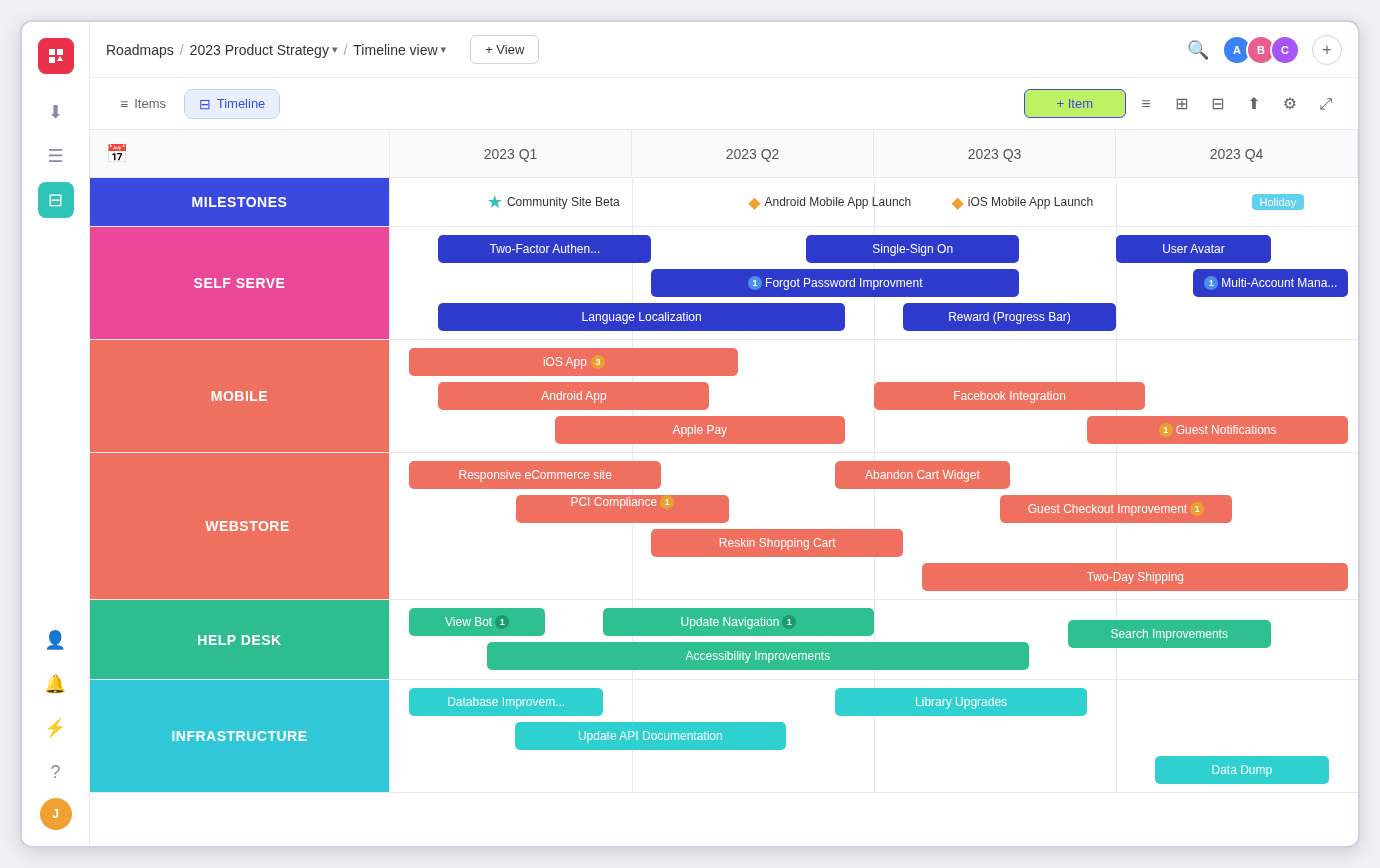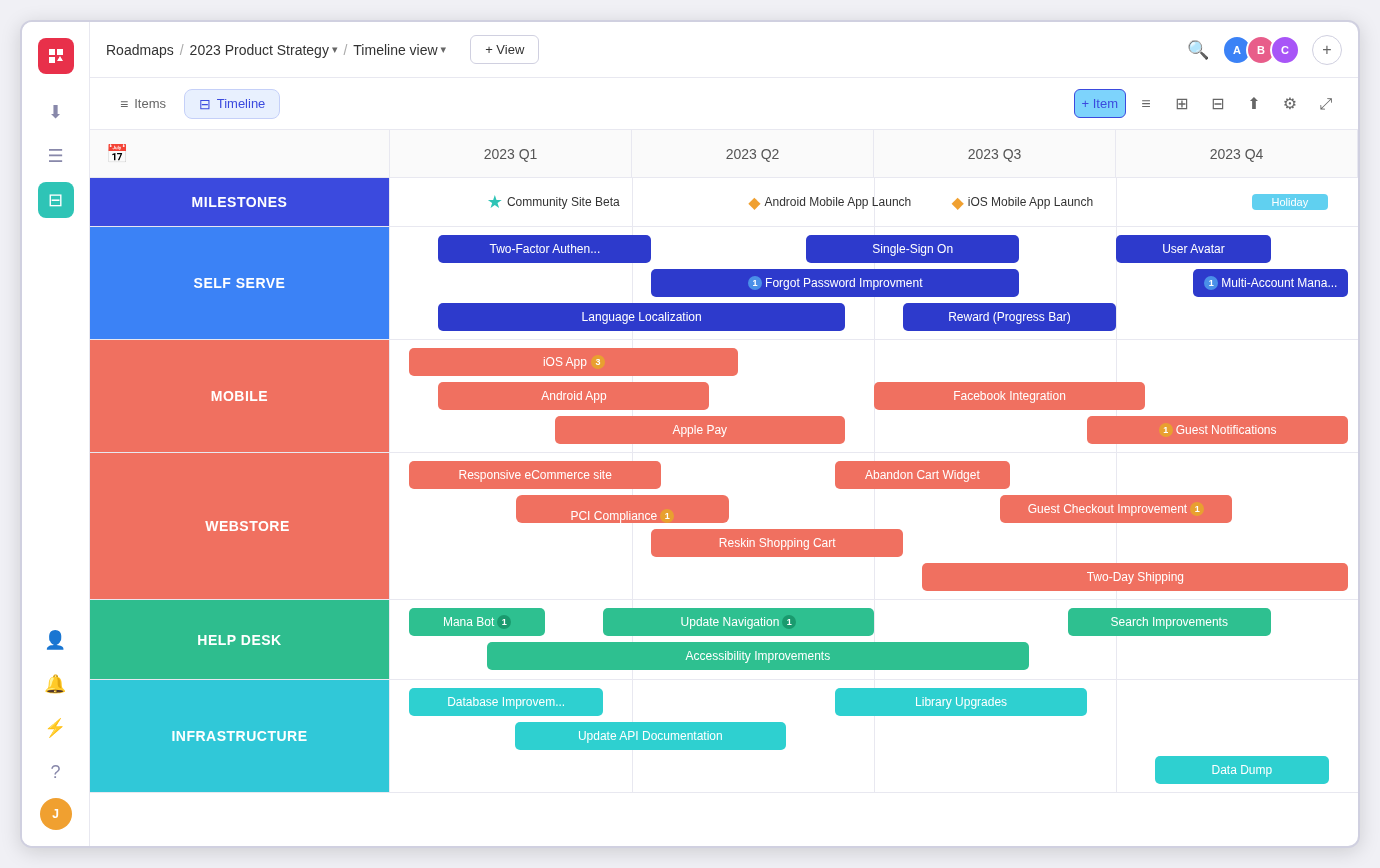"+ Item" .add-item-btn { background: #7dd3fc -> #bef264; padding: 6px 7px -> 6px 32px }
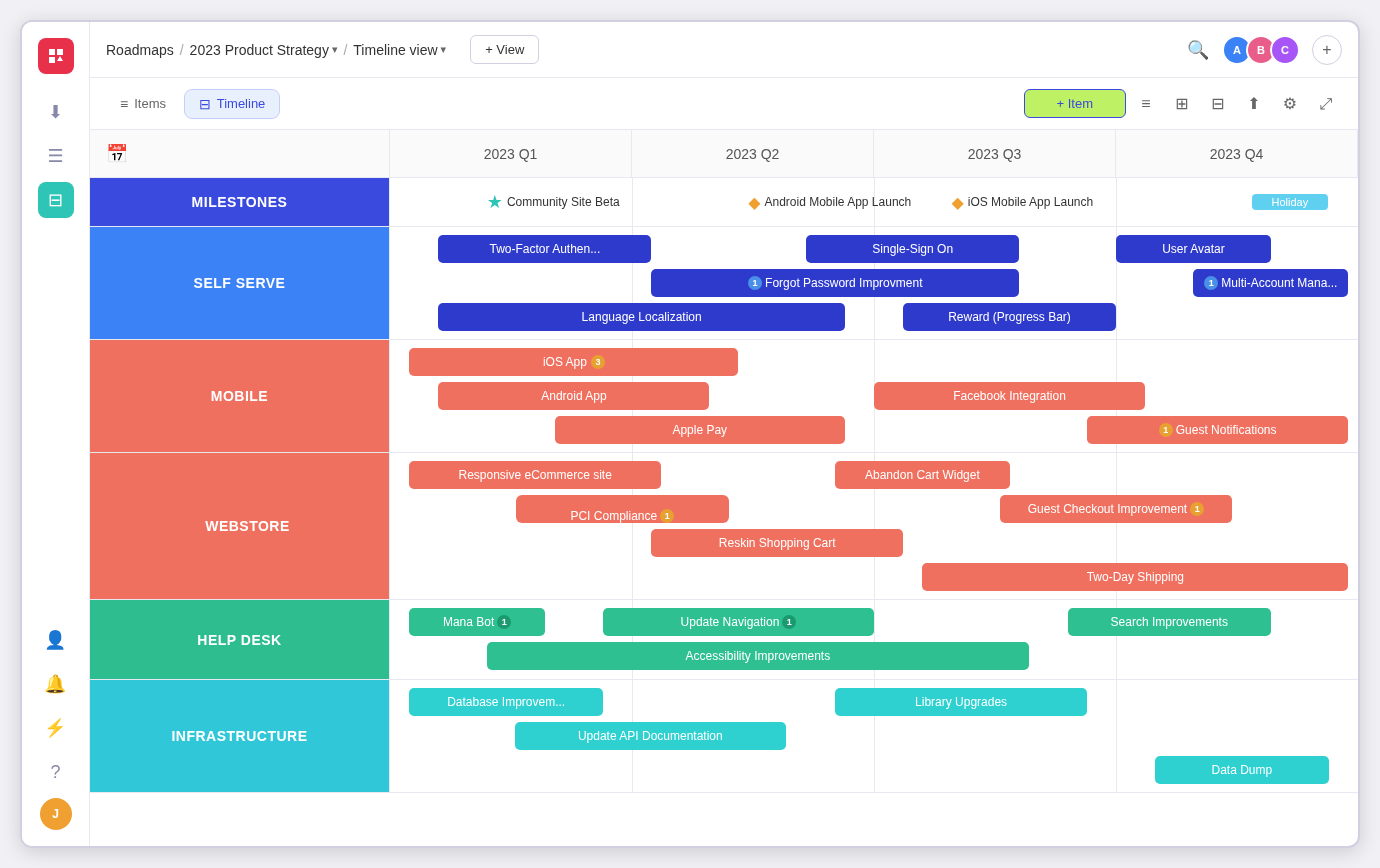"Holiday" .milestone-holiday { padding: 2px 20px -> 2px 8px }
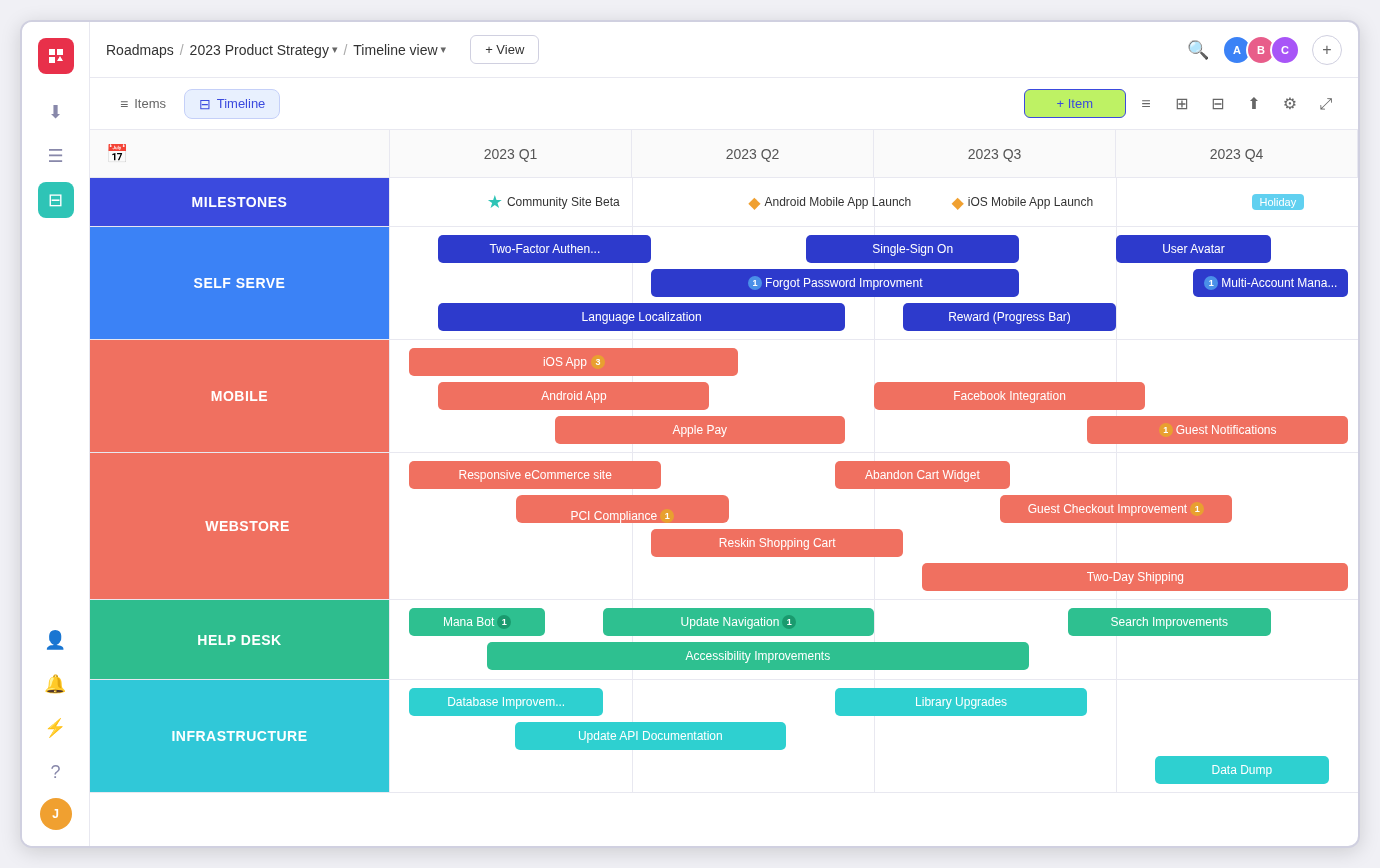"SELF SERVE" div.section-label { background: #3b82f6 -> #ec4899 }
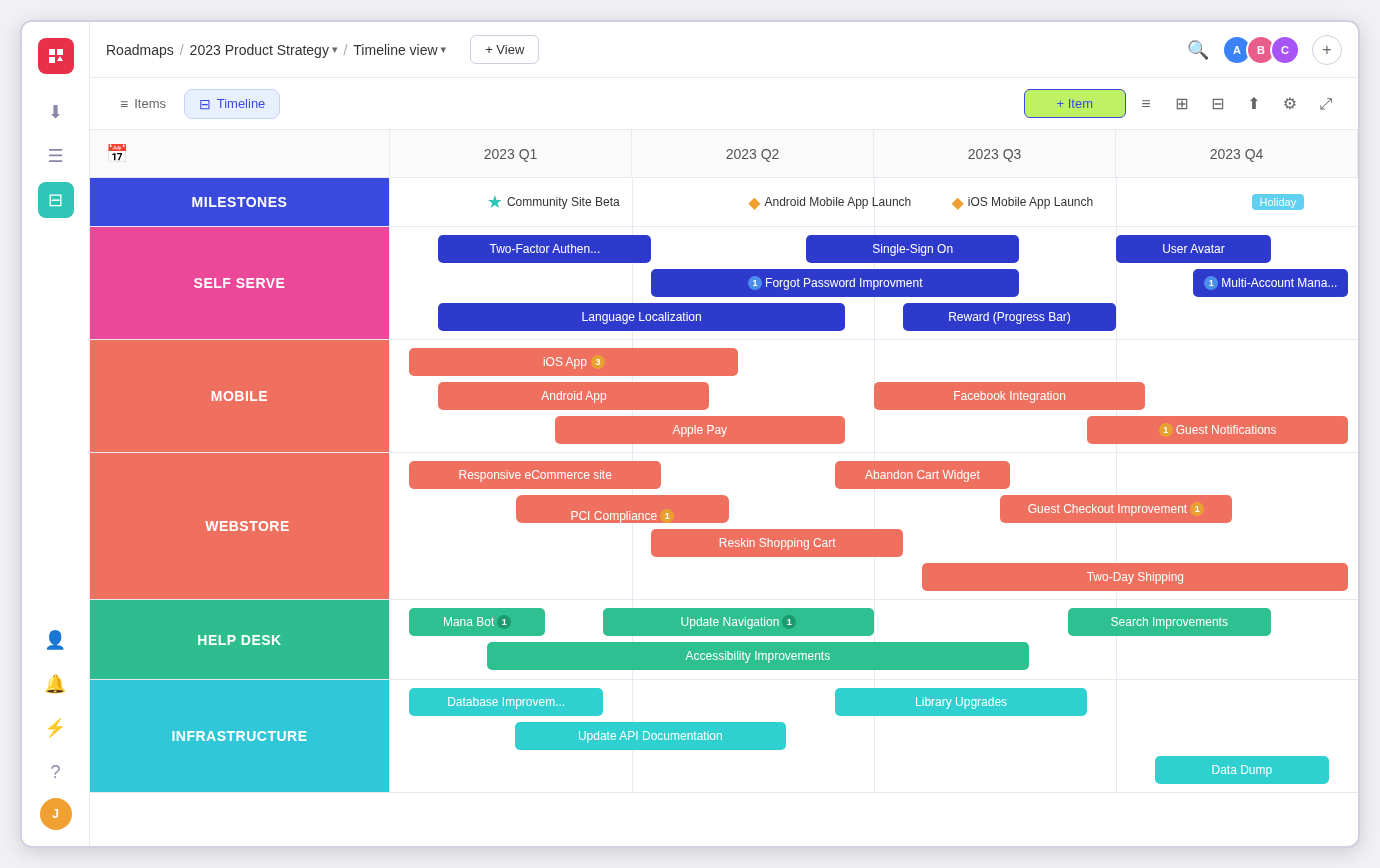"PCI Compliance" div.bar { align-items: flex-end -> flex-start; border-radius: 6px -> none }
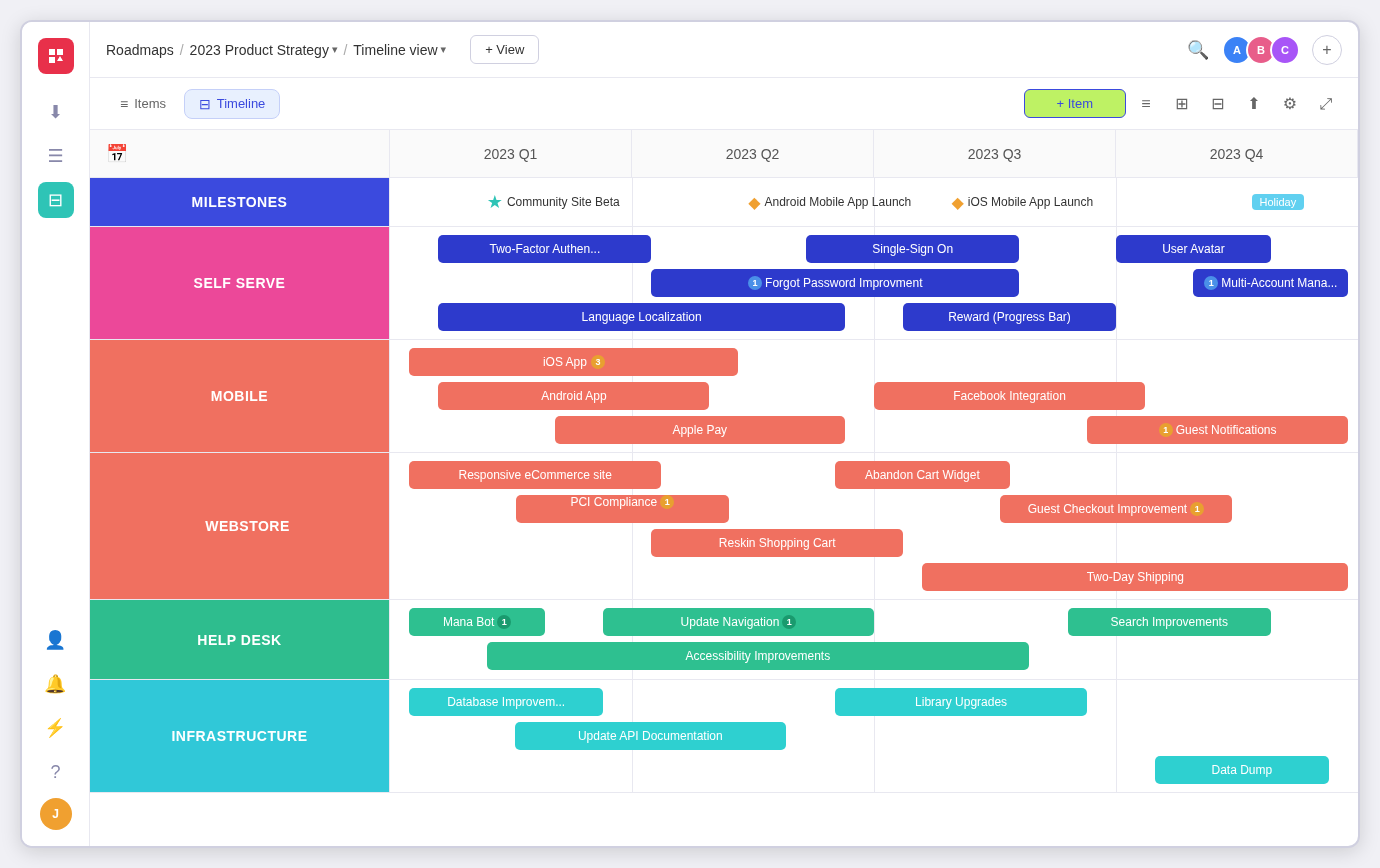"Mana Bot" span { text: Mana -> View }
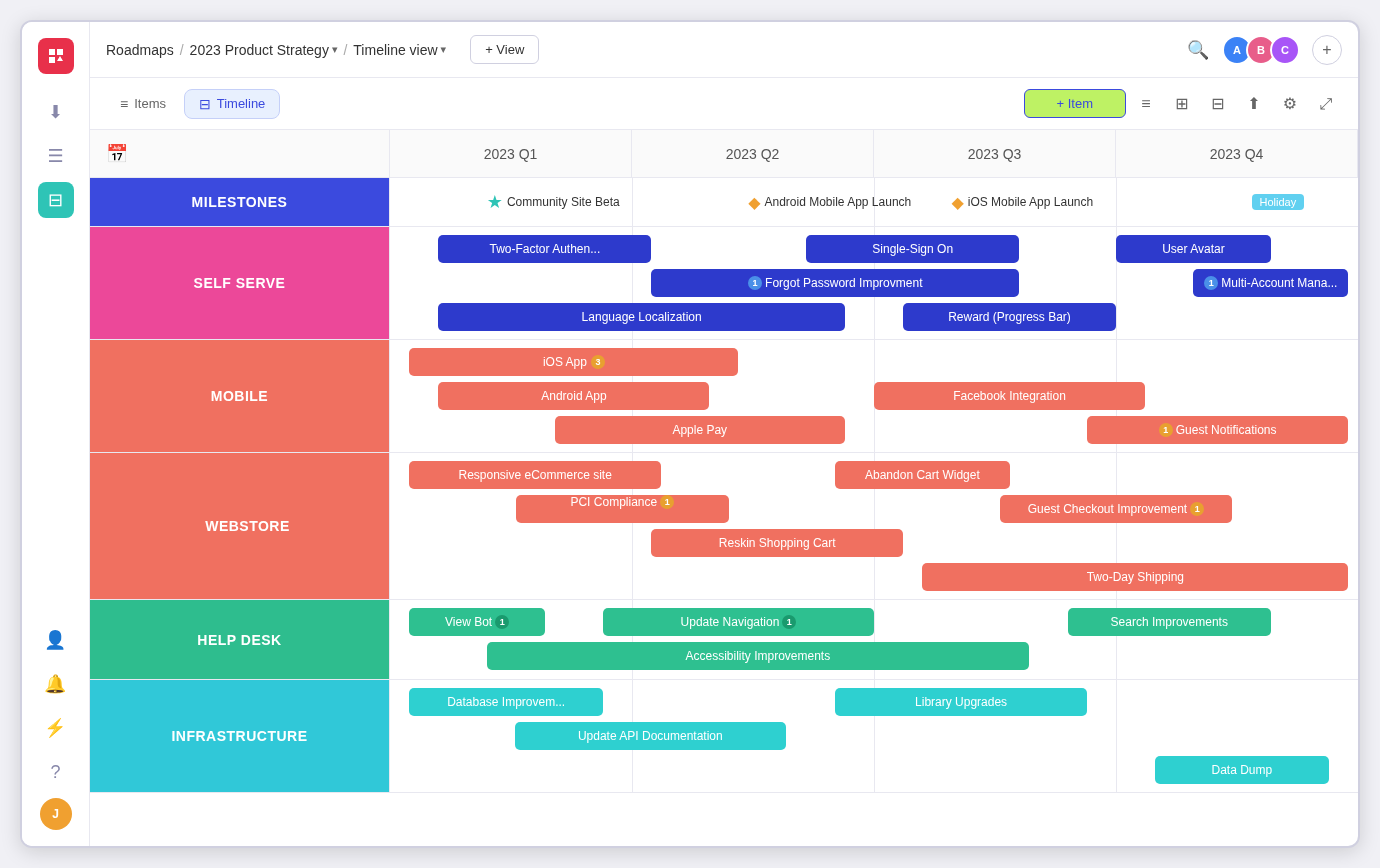"Search Improvements" div.bar { margin-top: none -> 12px }
